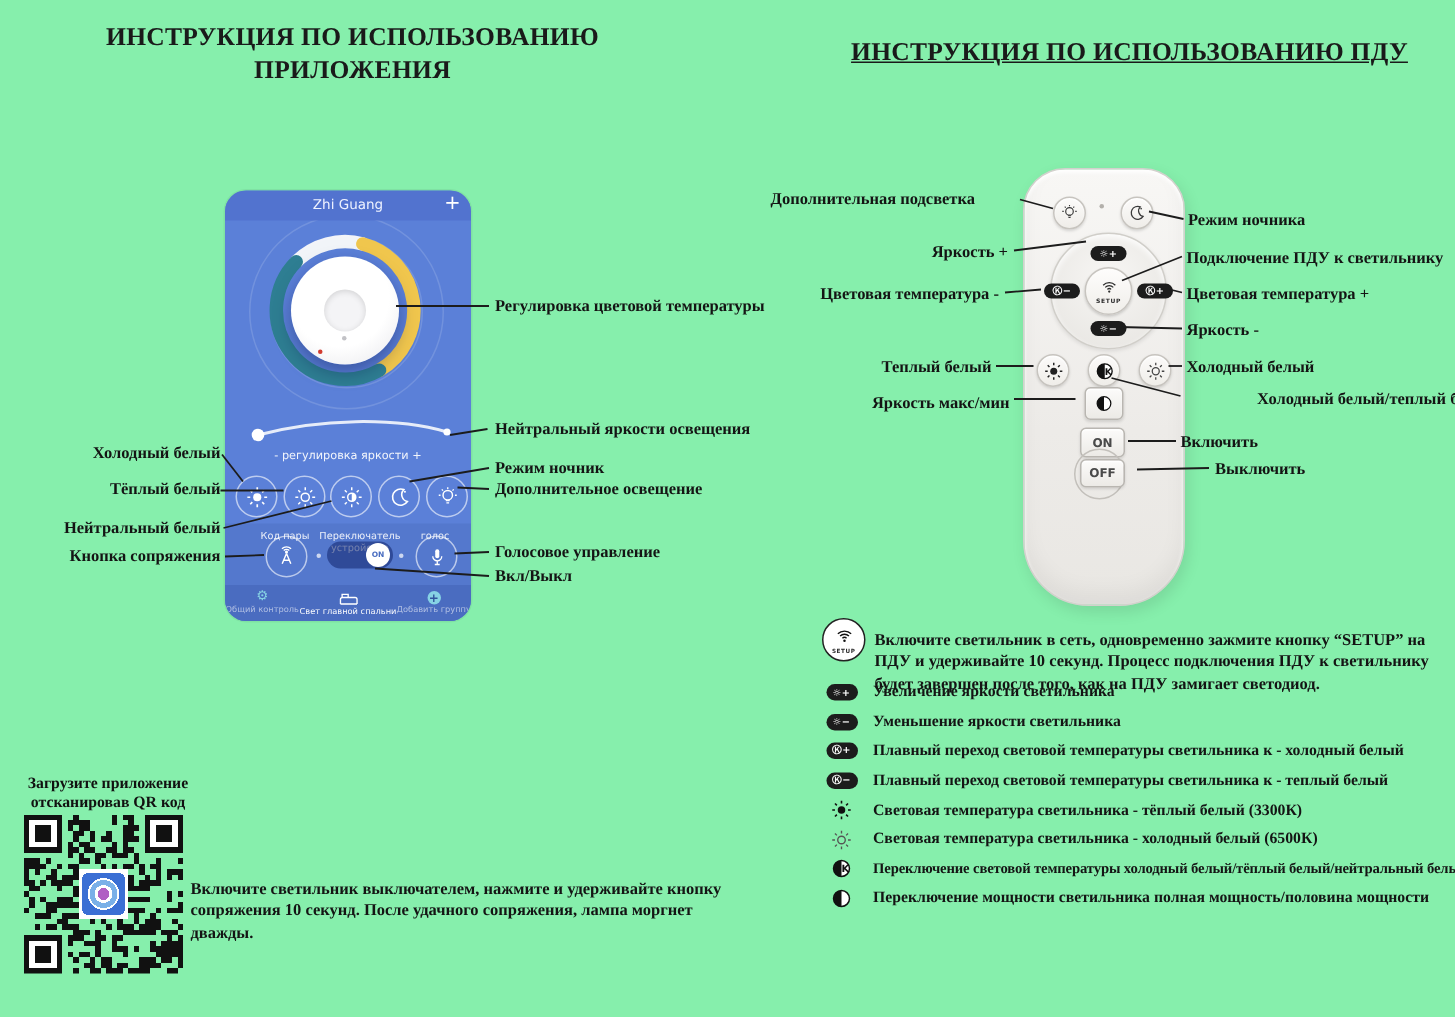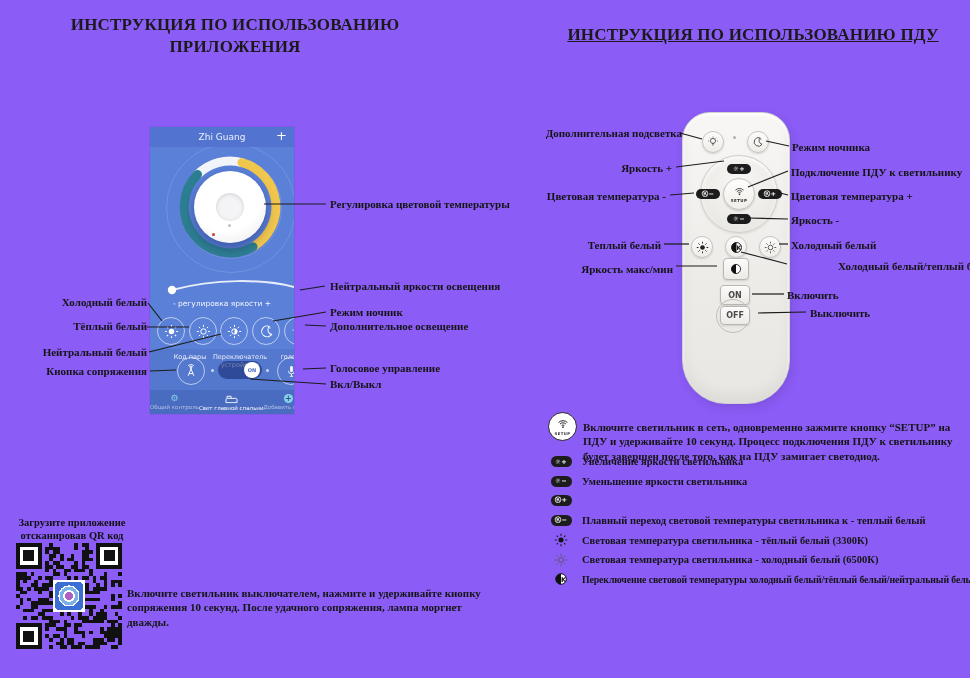"ИНСТРУКЦИЯ ПО ИСПОЛЬЗОВАНИЮ ПРИЛОЖЕНИЯ" .page { background: #8b5cf6 -> #86efac }
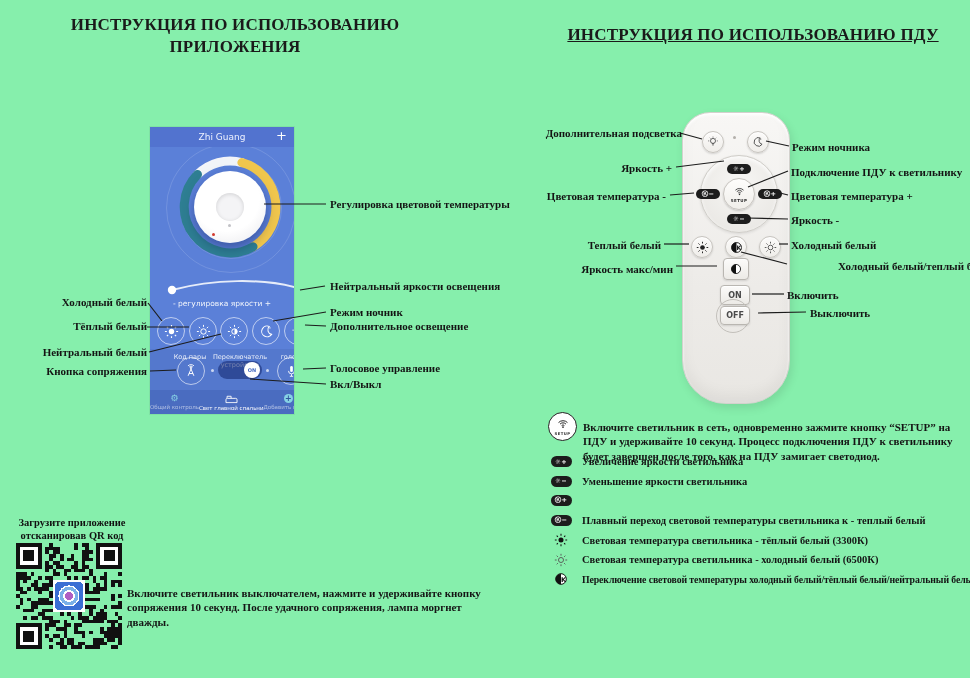"Zhi Guang" .phone { border-radius: 0 -> 14px; width: 144px -> 164px }
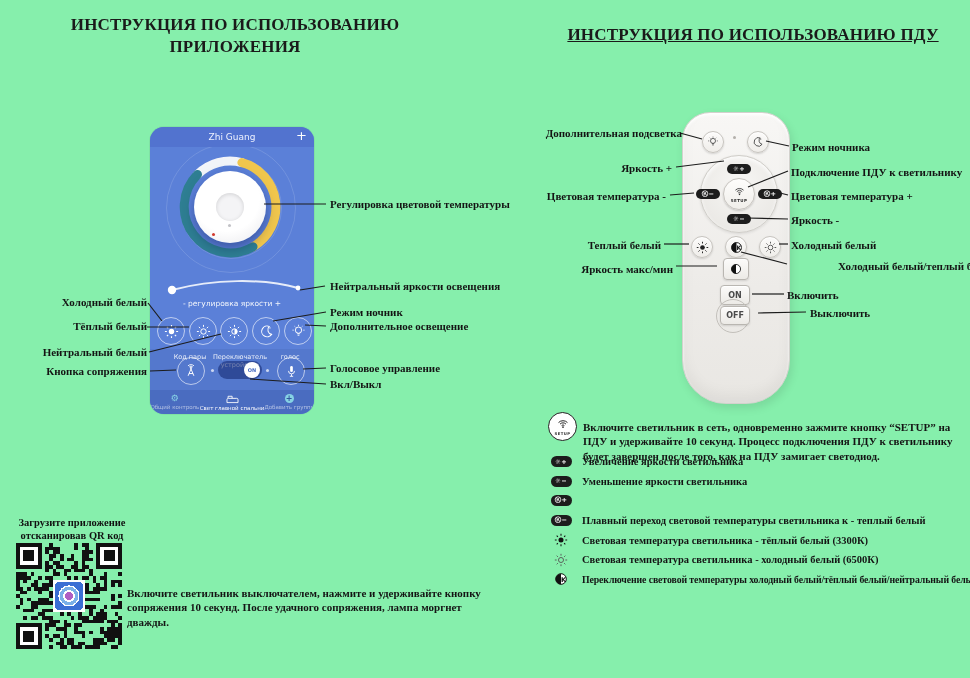"Дополнительная подсветка" div.callout { left: 524px -> 492px }
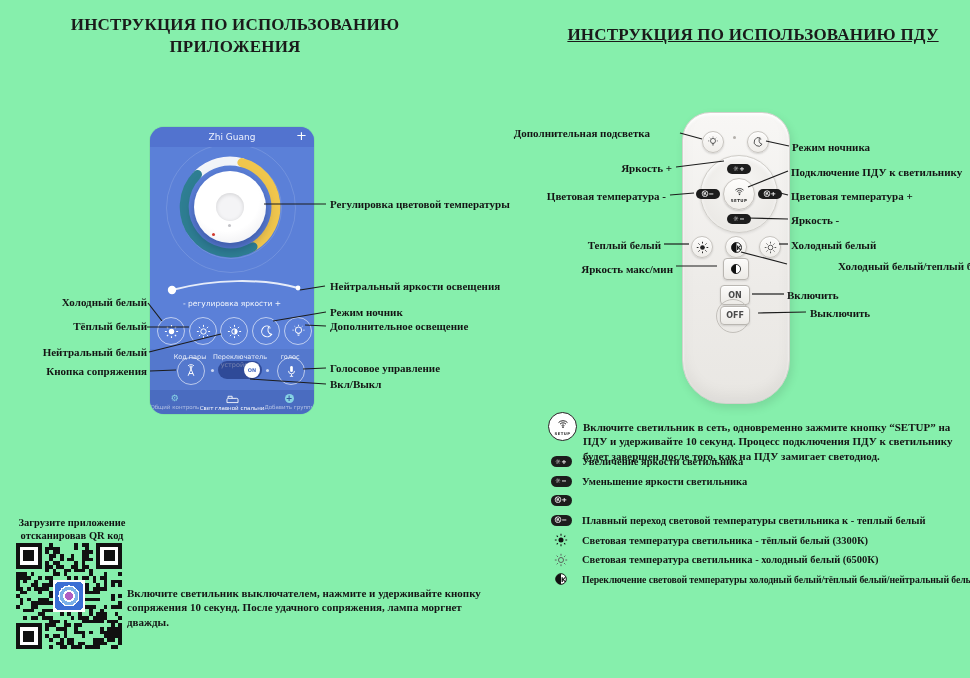"Плавный переход световой температуры светильника к - холодный" span.lg-text { html: none -> <span>Плавный переход световой температуры светильника к - холодный белый</span> }
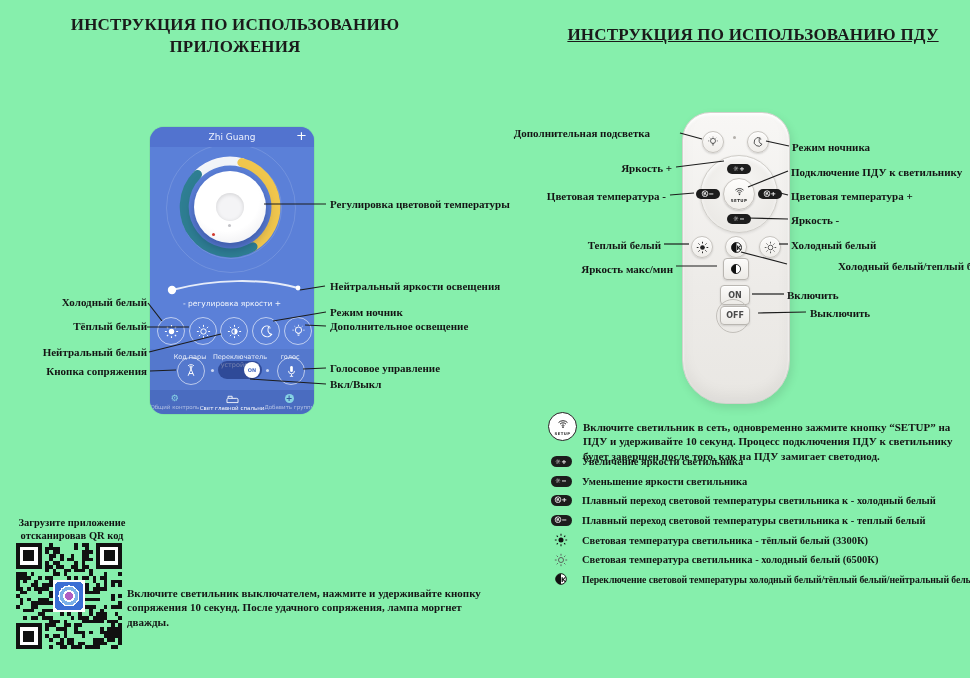"Переключение мощности светильника полная" div.lg-row { html: none -> <div> <span> <svg> <use></use> </svg> </span> <span>Переключение мощности светильника полная мощность/половина мощности</span> </div> }
